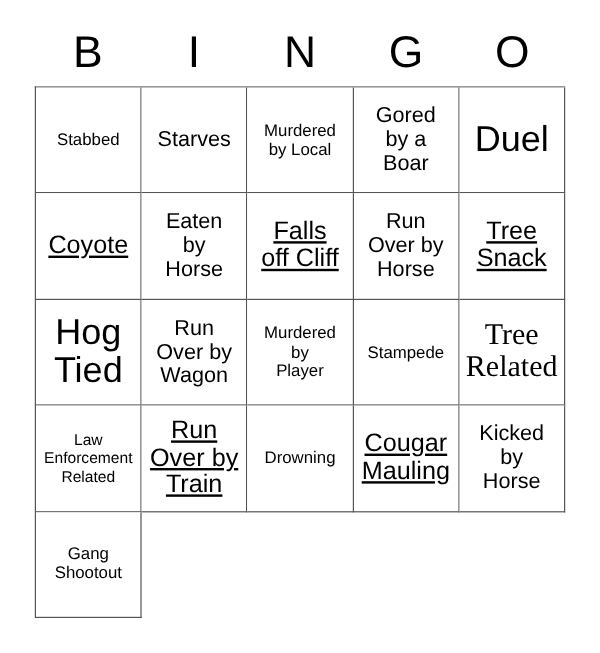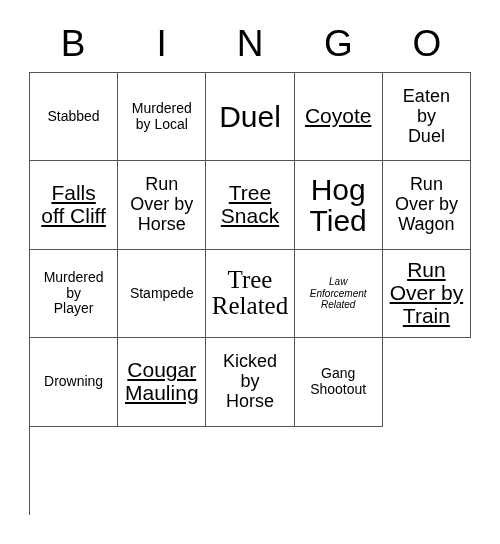"Gored" div.cell { html: none -> <div> <span>Gored by a Boar</span> </div> }
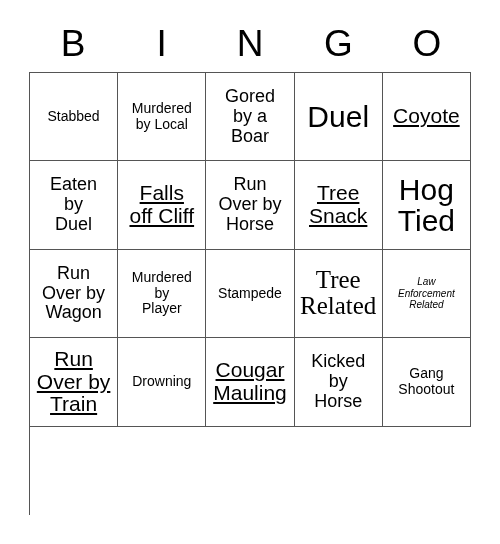"Starves" div.cell { html: none -> <div> <span>Starves</span> </div> }
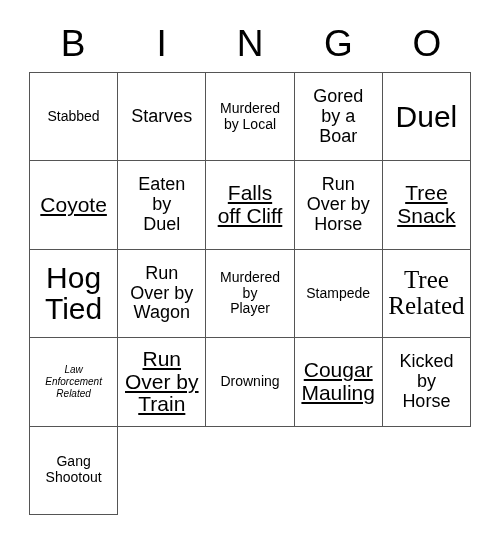"Eaten" span.cell-text { text: Duel -> Horse }
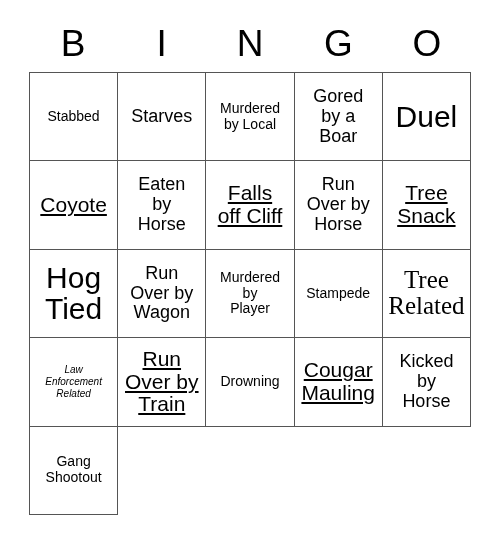"Law" .fs-xs { font-size: 10px -> 13px; font-style: italic -> none }
